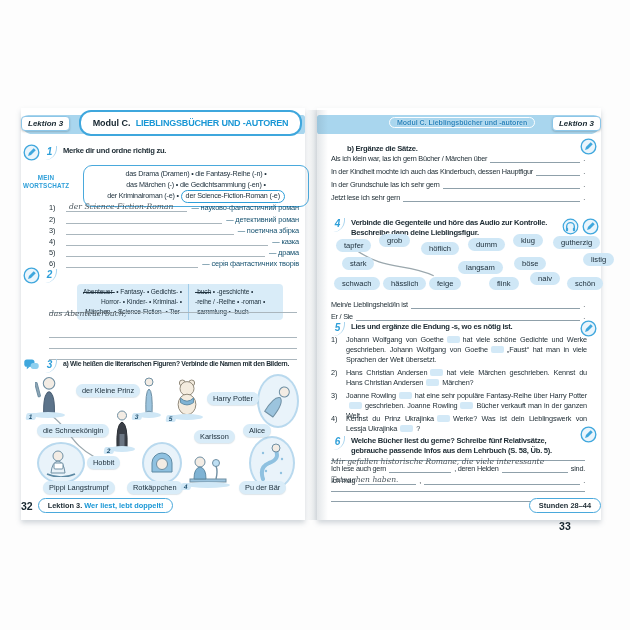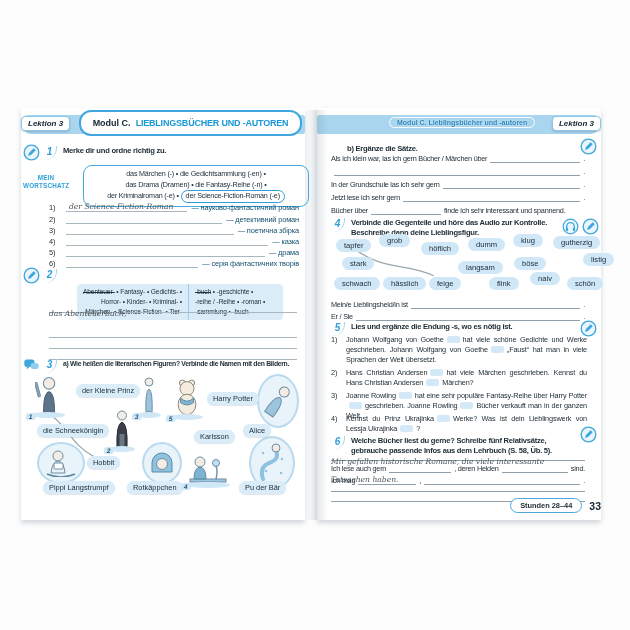"In der Kindheit mochte ich" span.btxt { html: none -> <span>In der Kindheit mochte ich auch das Kinderbuch, dessen Hauptfigur</span> }
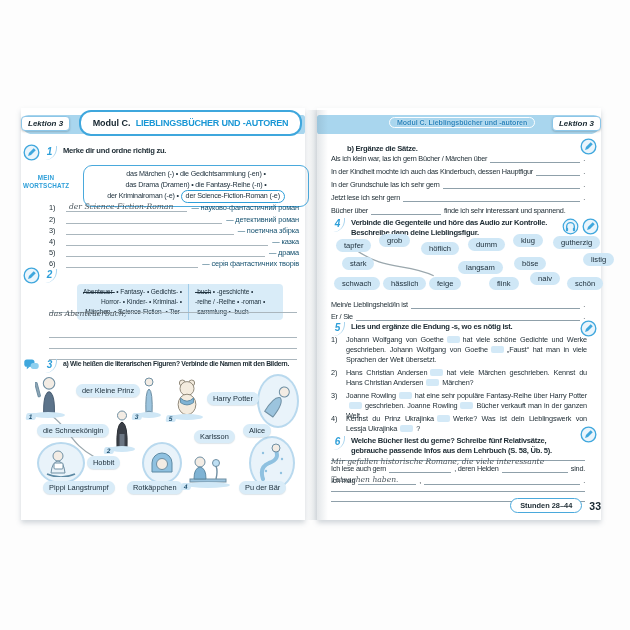"das Märchen (-) • die" div { order: before "das Drama (Dramen) • die" -> after "das Drama (Dramen) • die" }
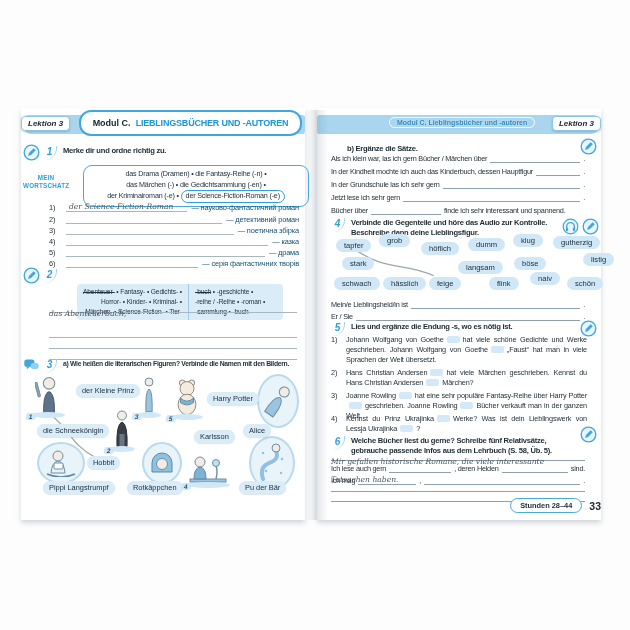"Bücher über" div.brow { html: <div> <span>Bücher über</span> <span></span> <span>finde ich sehr interessant und spannend.</span> </div> -> none }
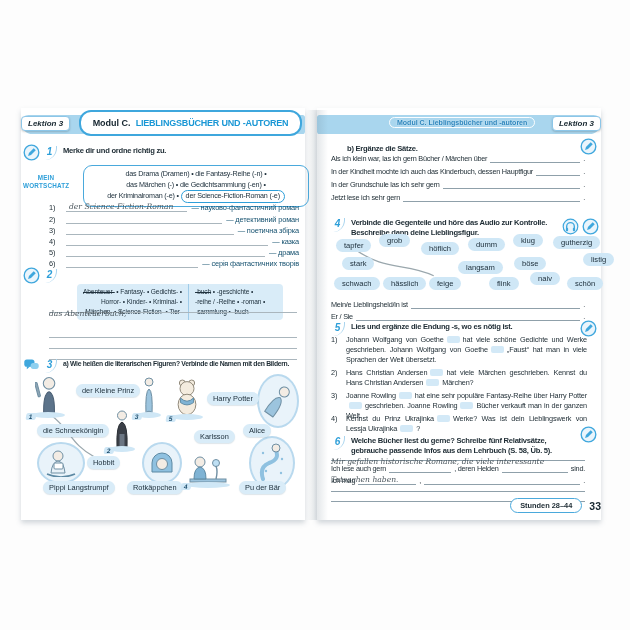"32" div.footer-l { html: none -> <div> <span>32</span> <span> <span>Lektion 3.</span> <span>Wer liest, lebt doppelt!</span> </span> </div> }
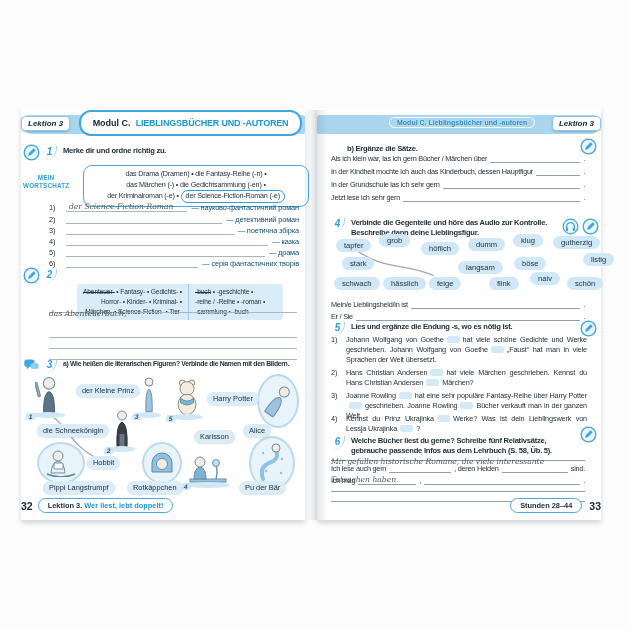"Stunden 28–44" .footer-r { flex-direction: none -> column }
